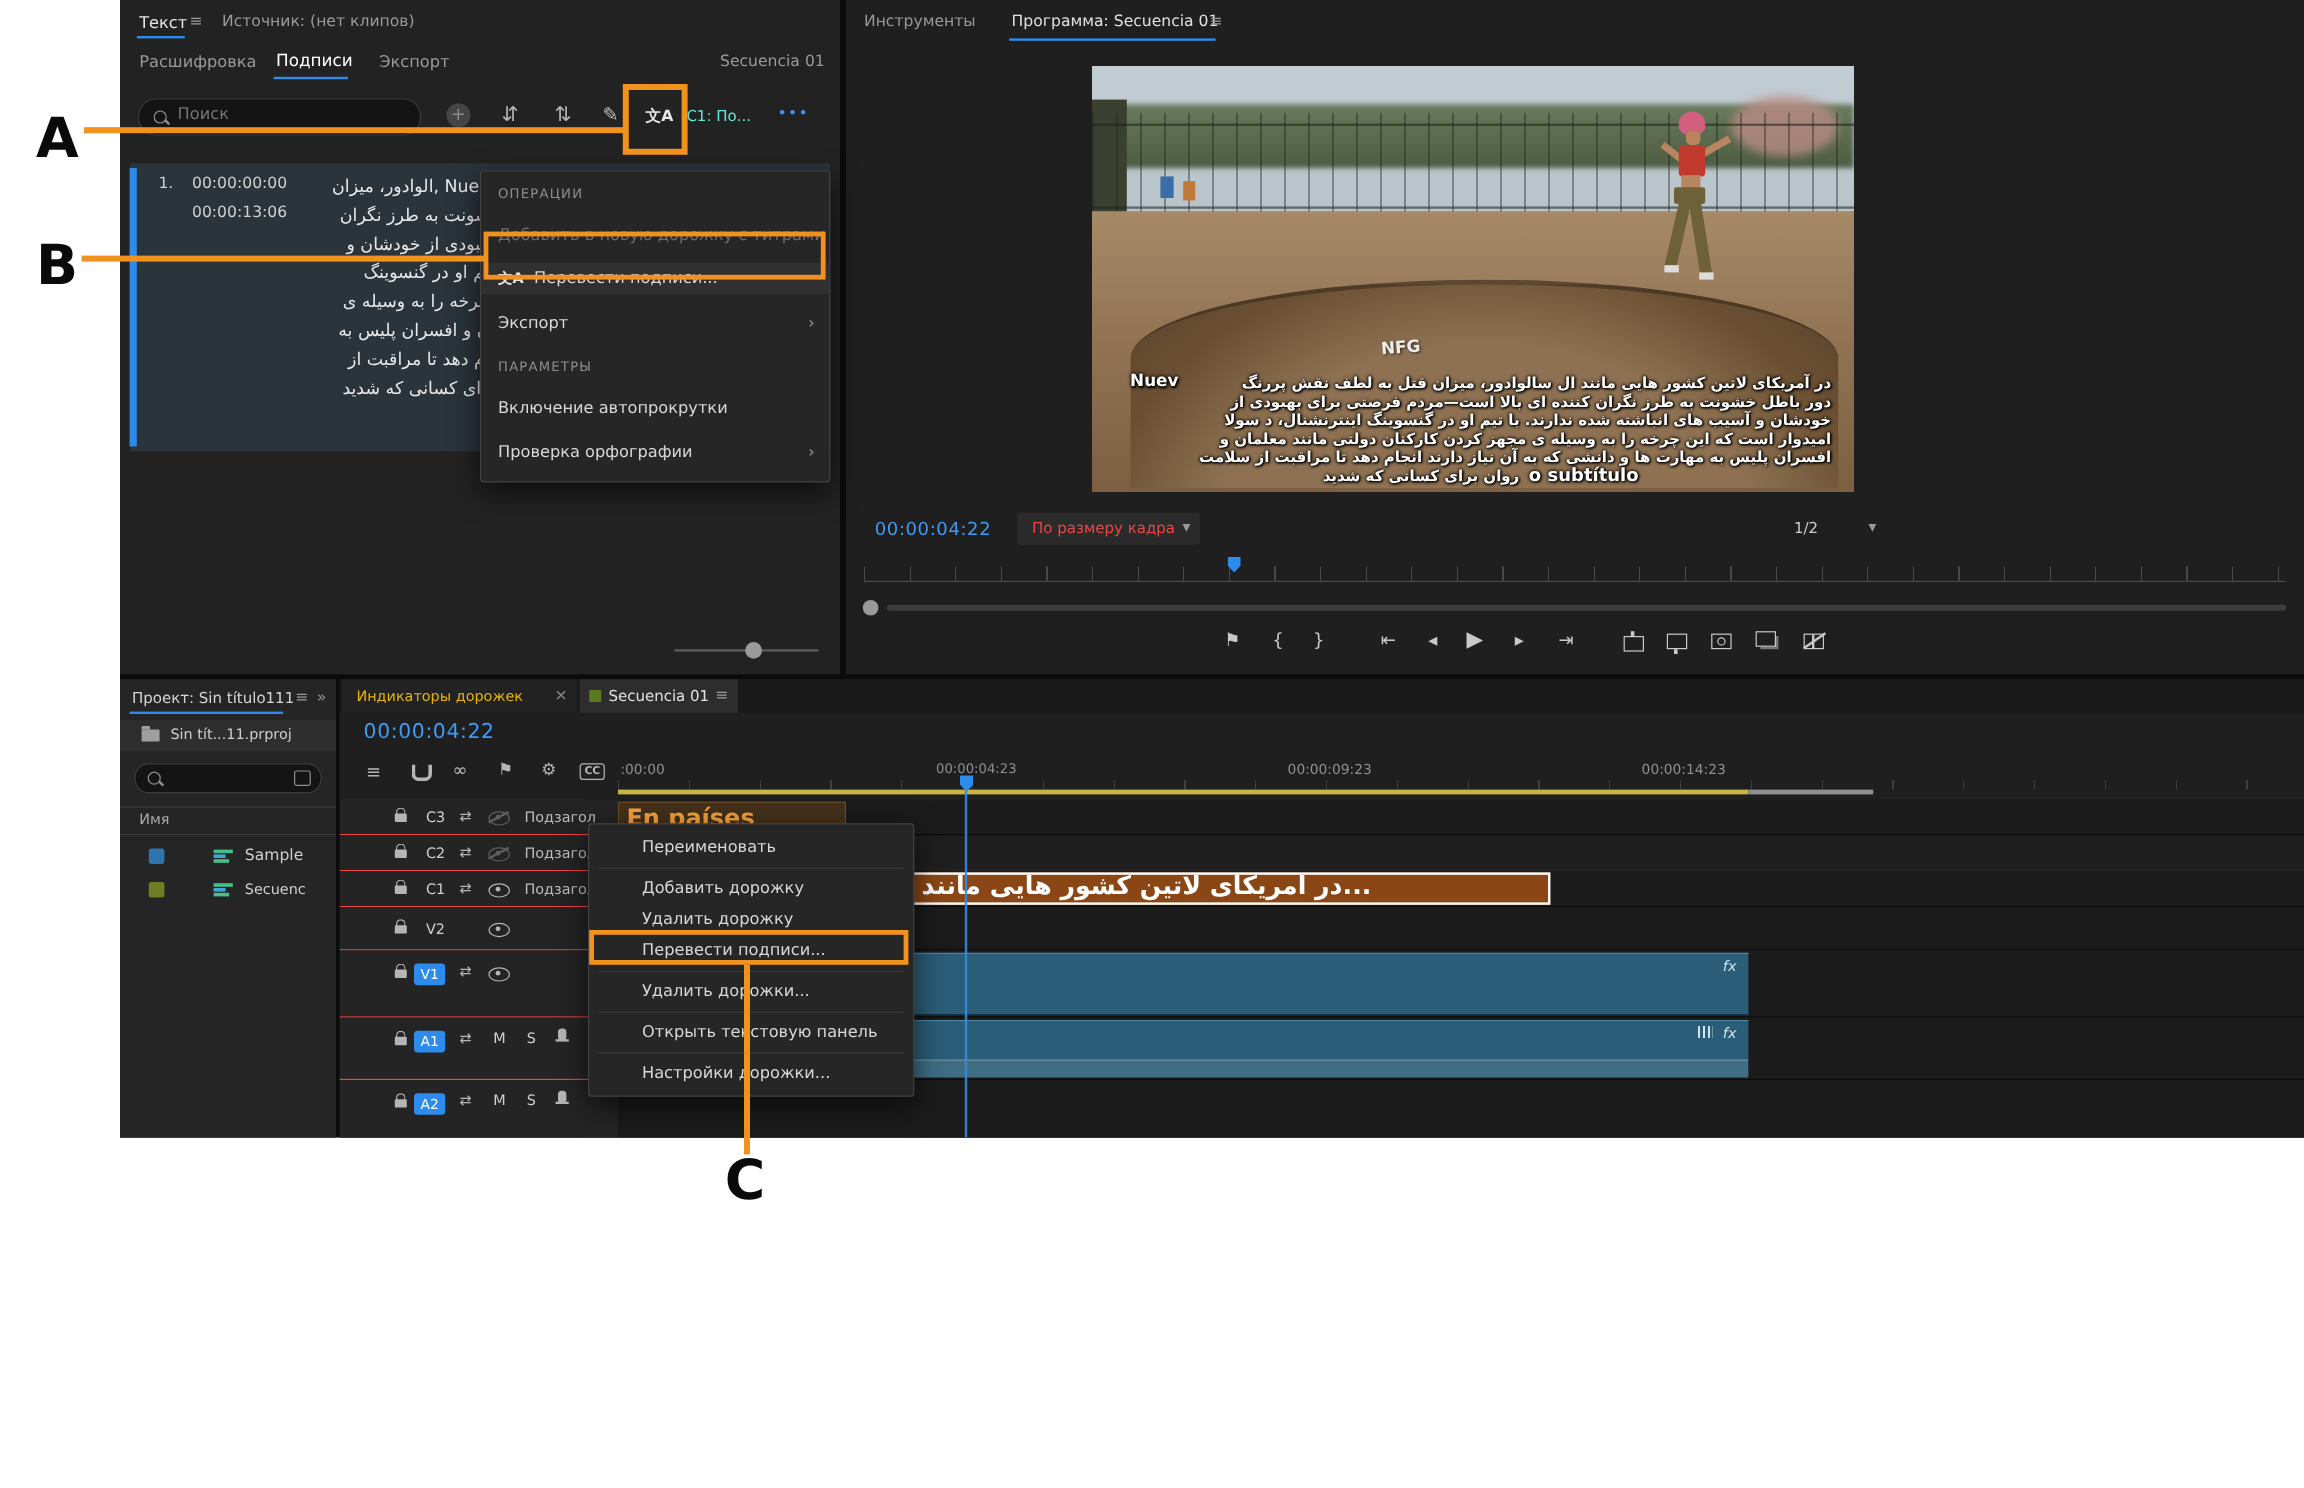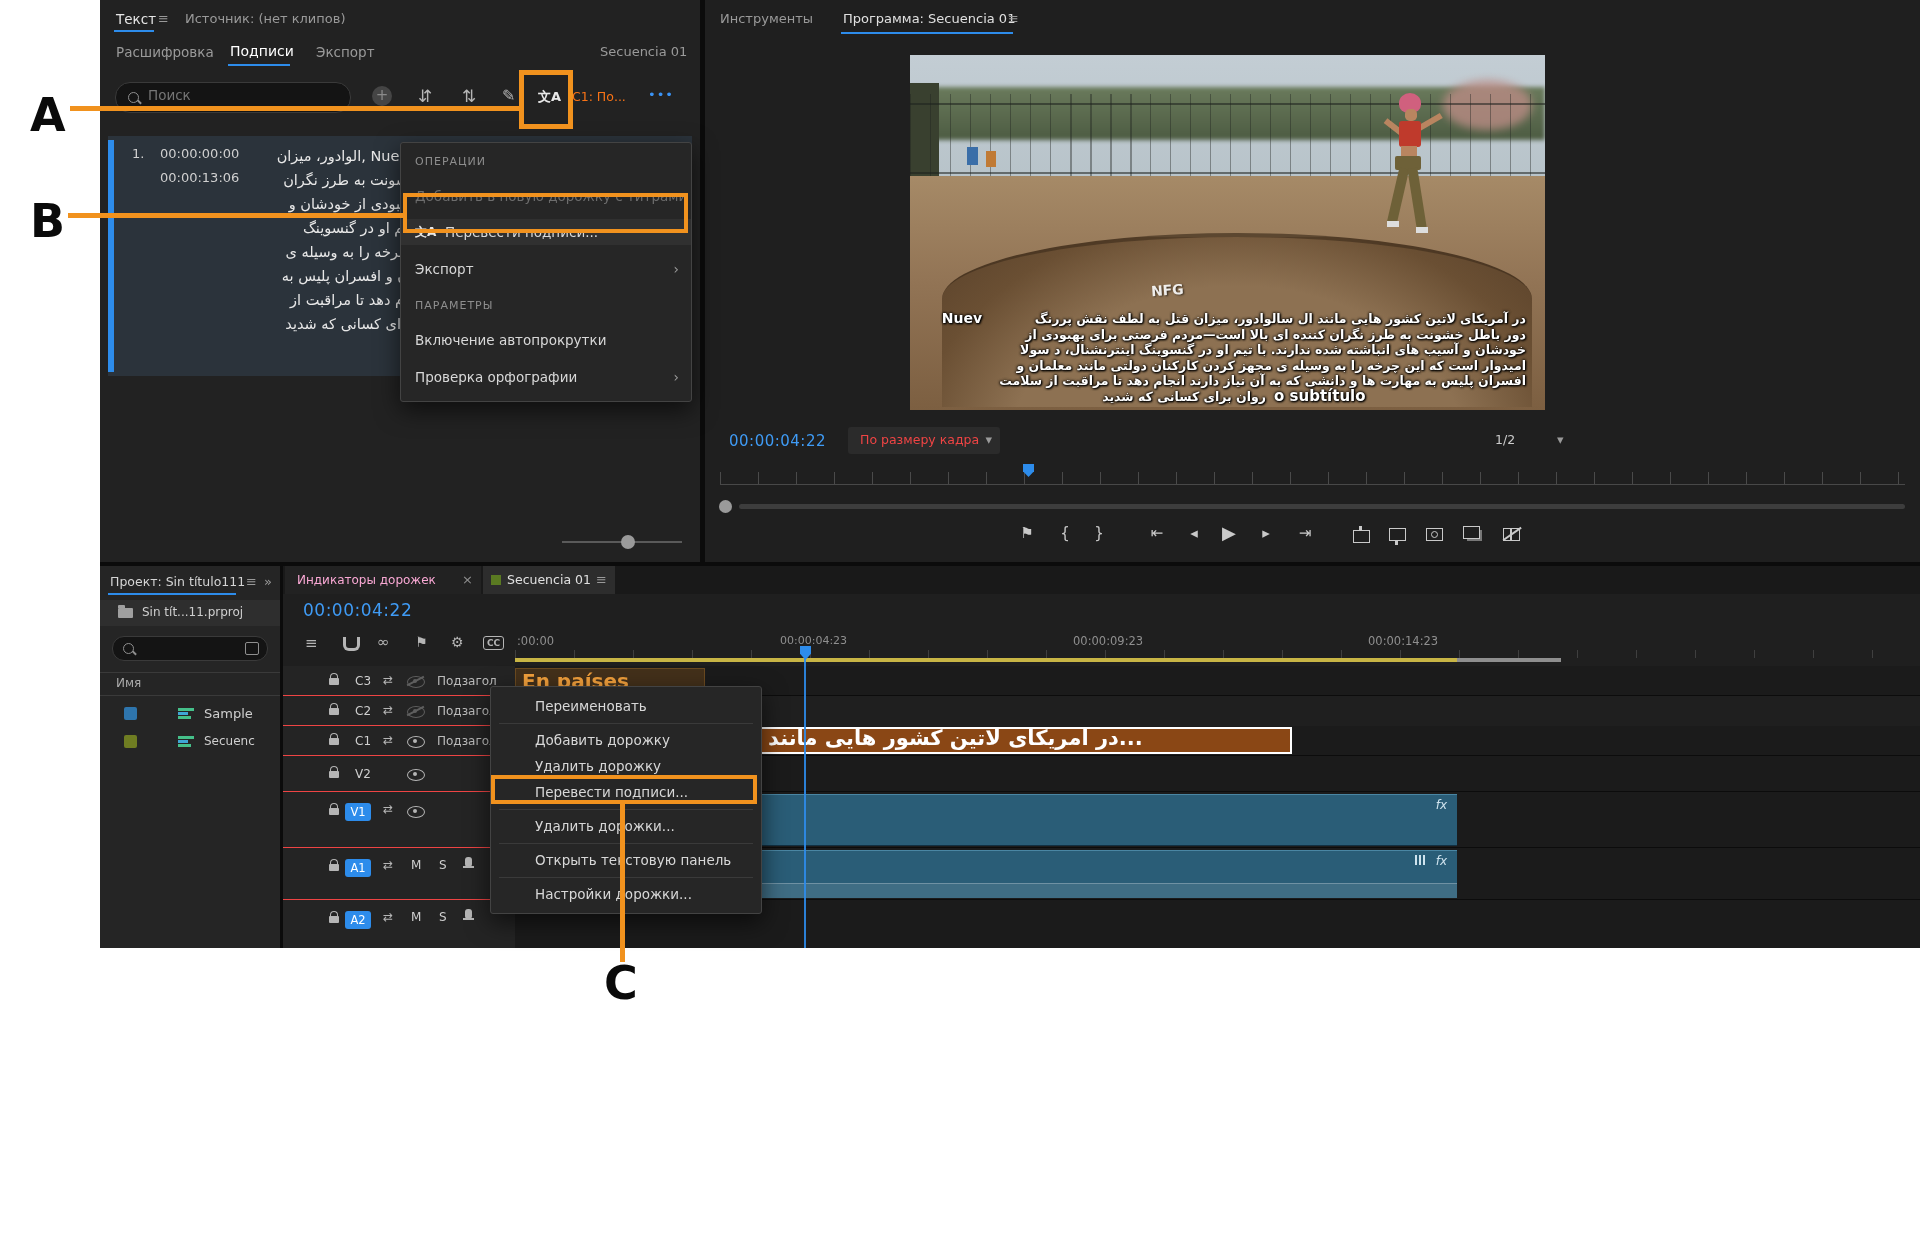"C1: По..." span.t { color: #f97316 -> #5eead4 }
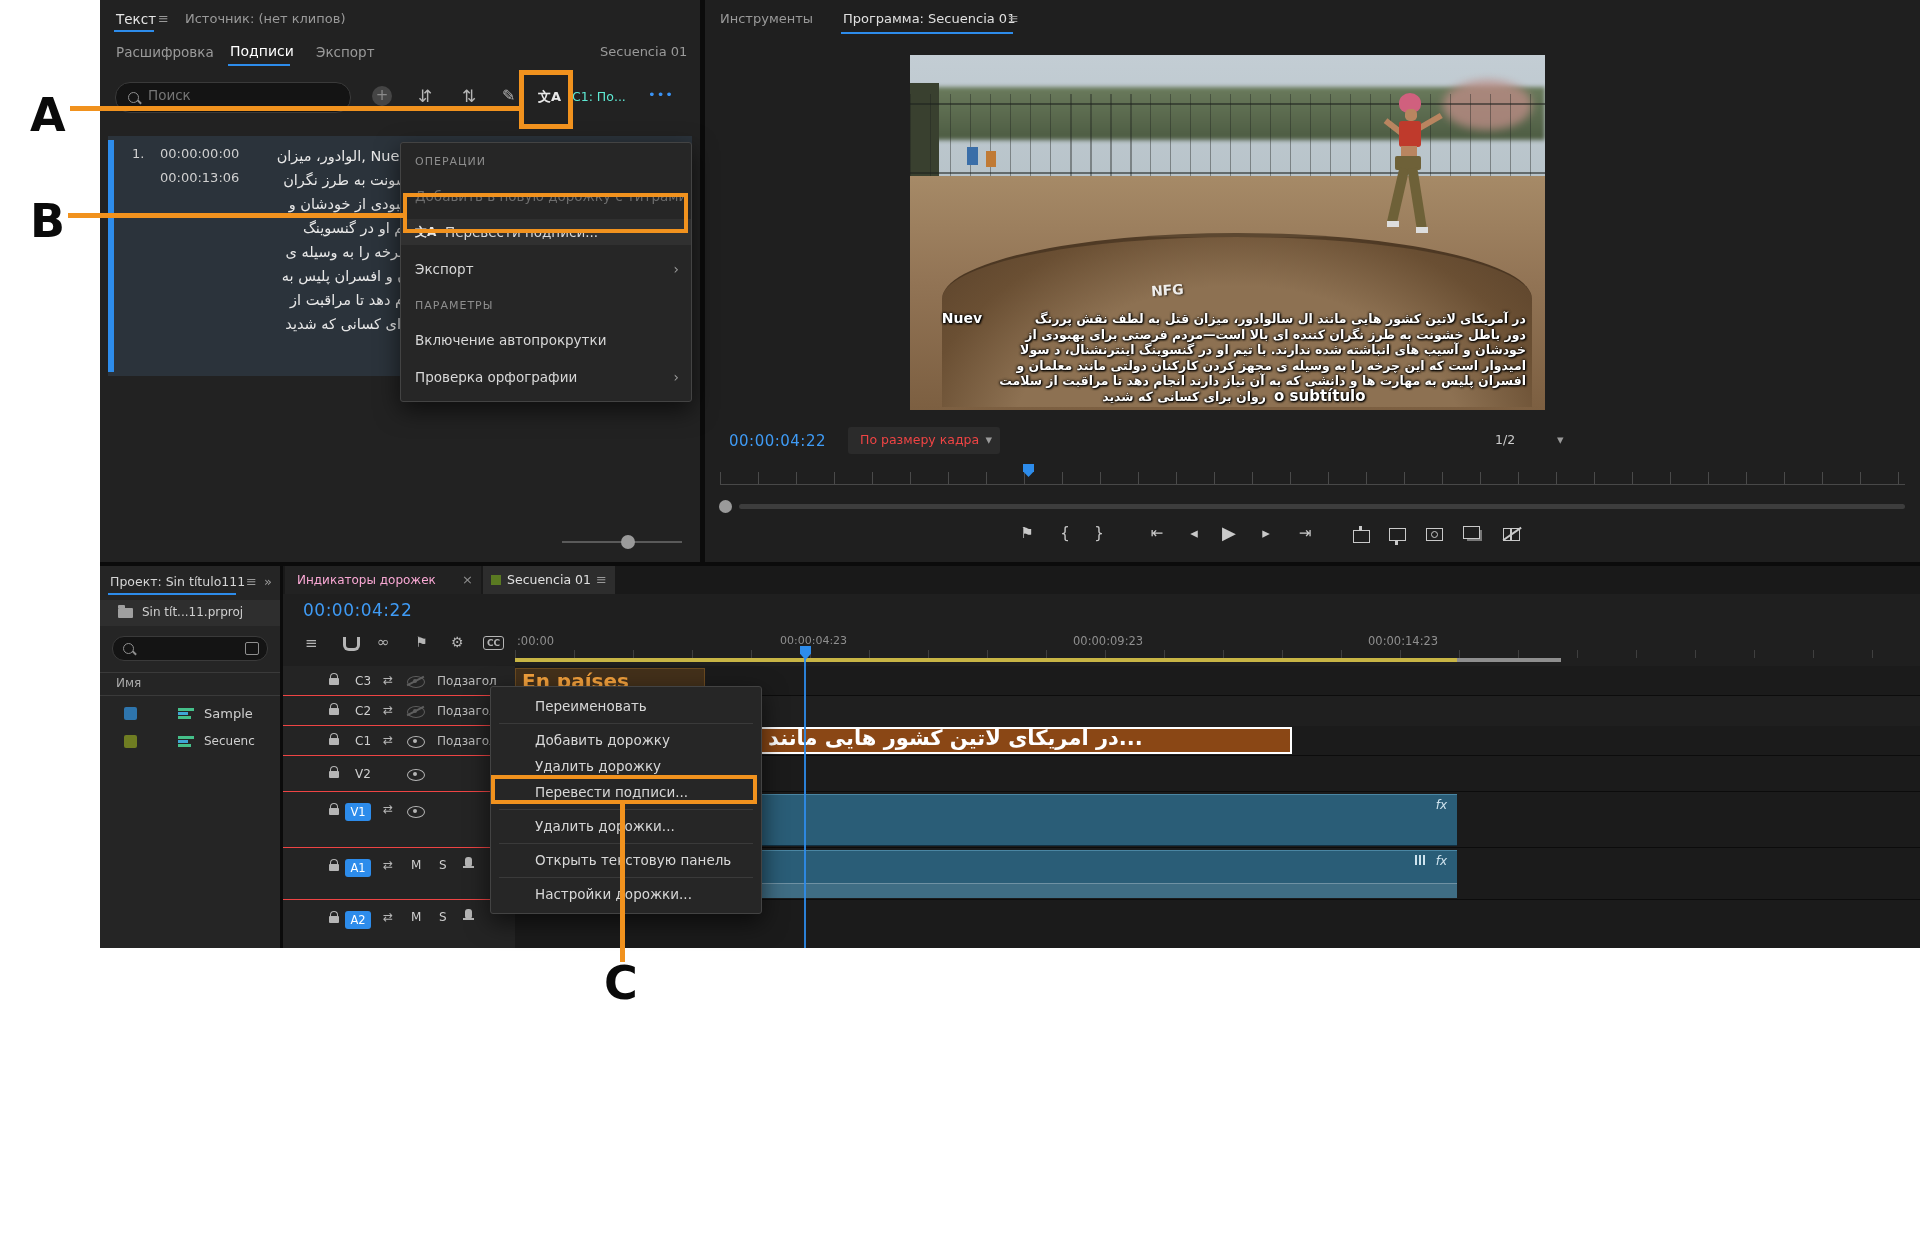"Индикаторы дорожек" span.t { color: #f9a8d4 -> #eab308 }
